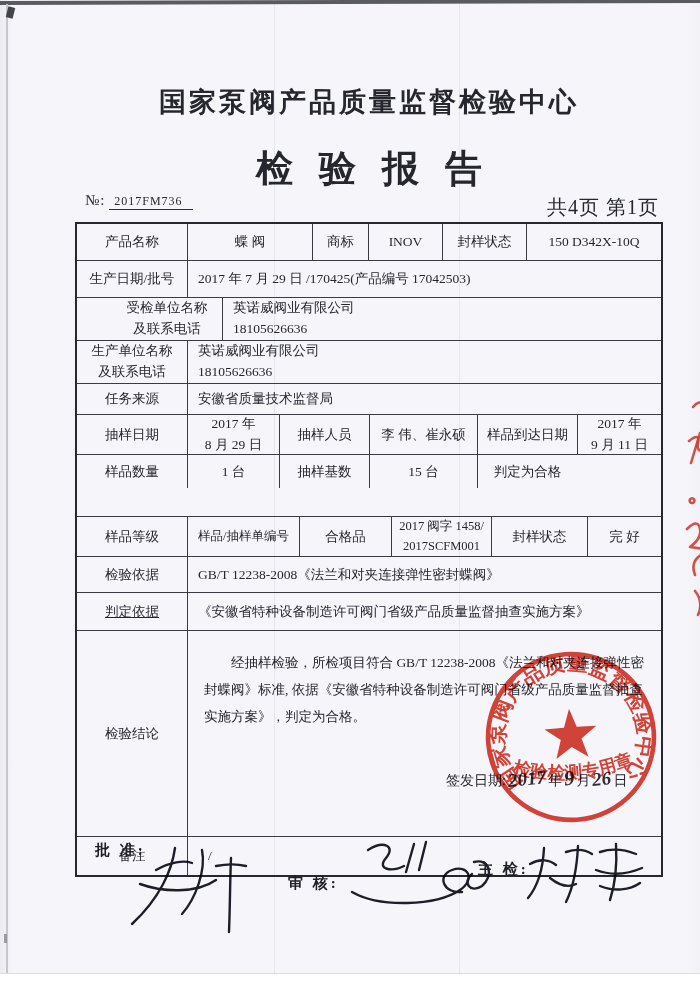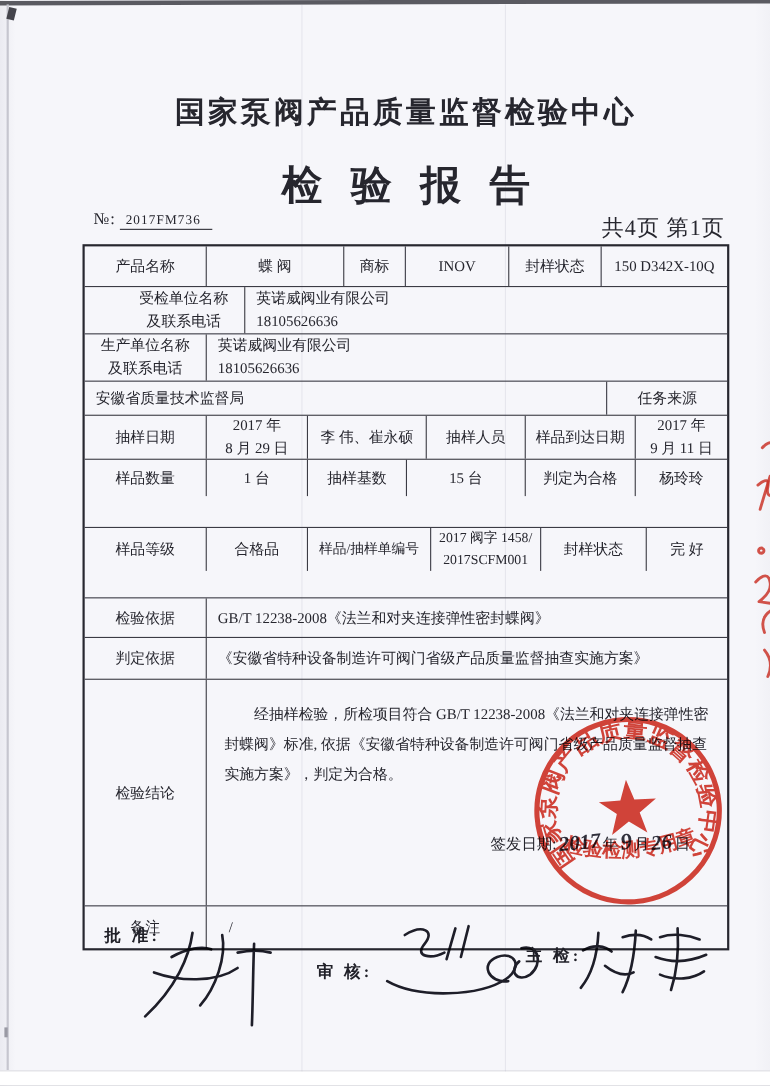"INOV" div.cell { width: 94px -> 74px }
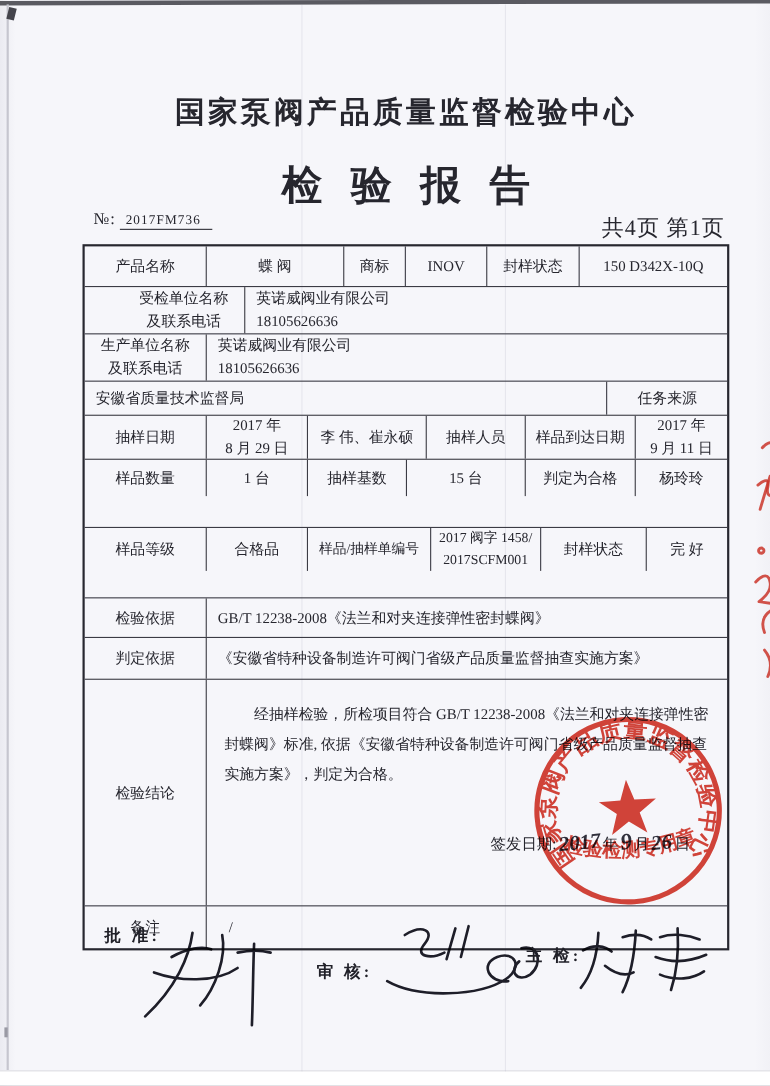"生产日期/批号" div.row { html: none -> <div> <div>生产日期/批号</div> <div>2017 年 7 月 29 日 /170425(产品编号 17042503)</div> </div> }
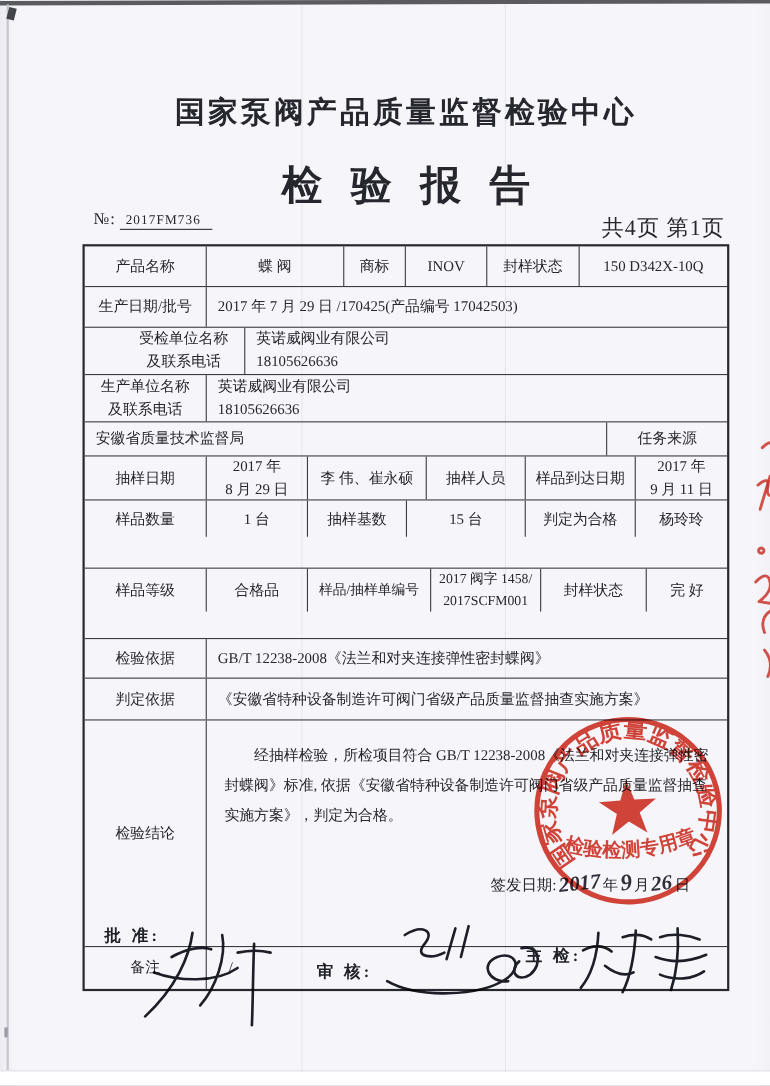"安徽省质量技术监督局" div.cell { order: before "任务来源" -> after "任务来源" }
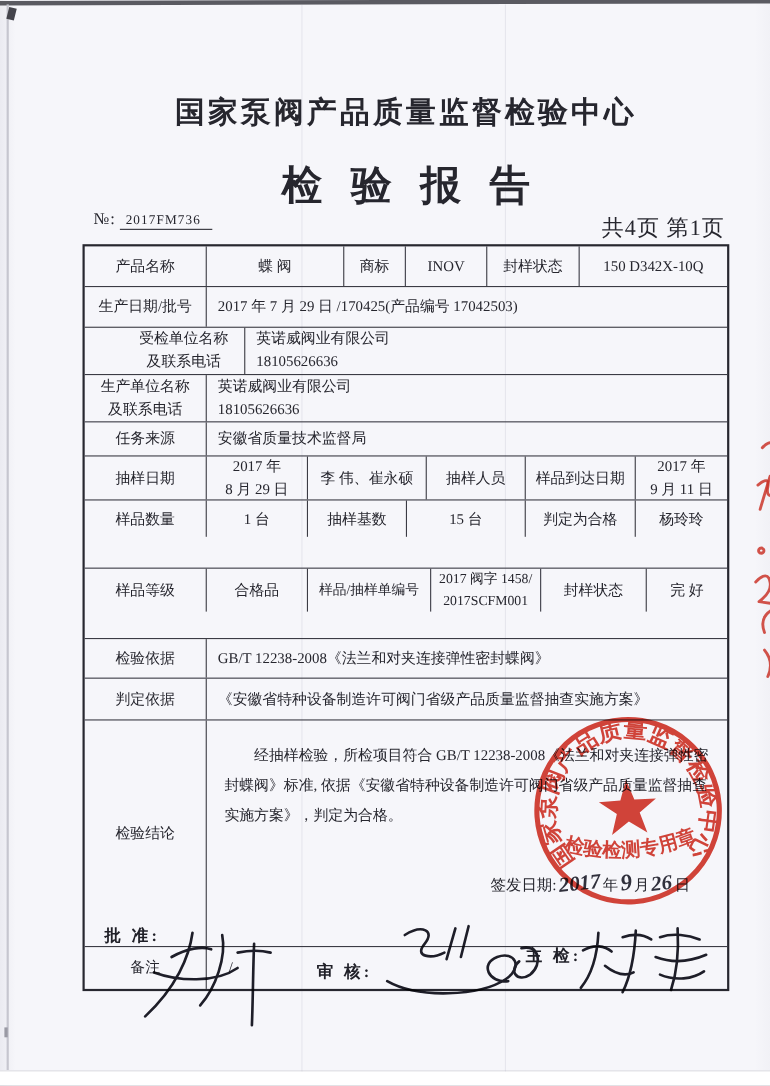"李 伟、崔永硕" div.cell { order: before "抽样人员" -> after "抽样人员" }
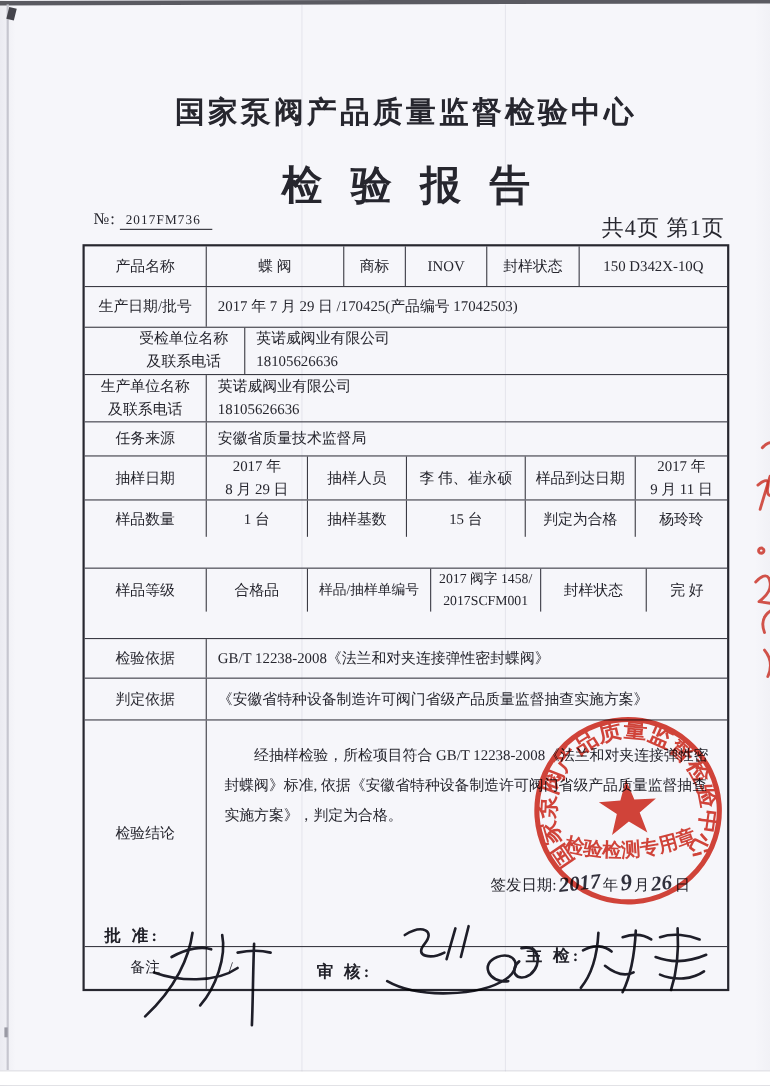"杨玲玲" div.cell { html: <div>杨玲玲</div> -> none }
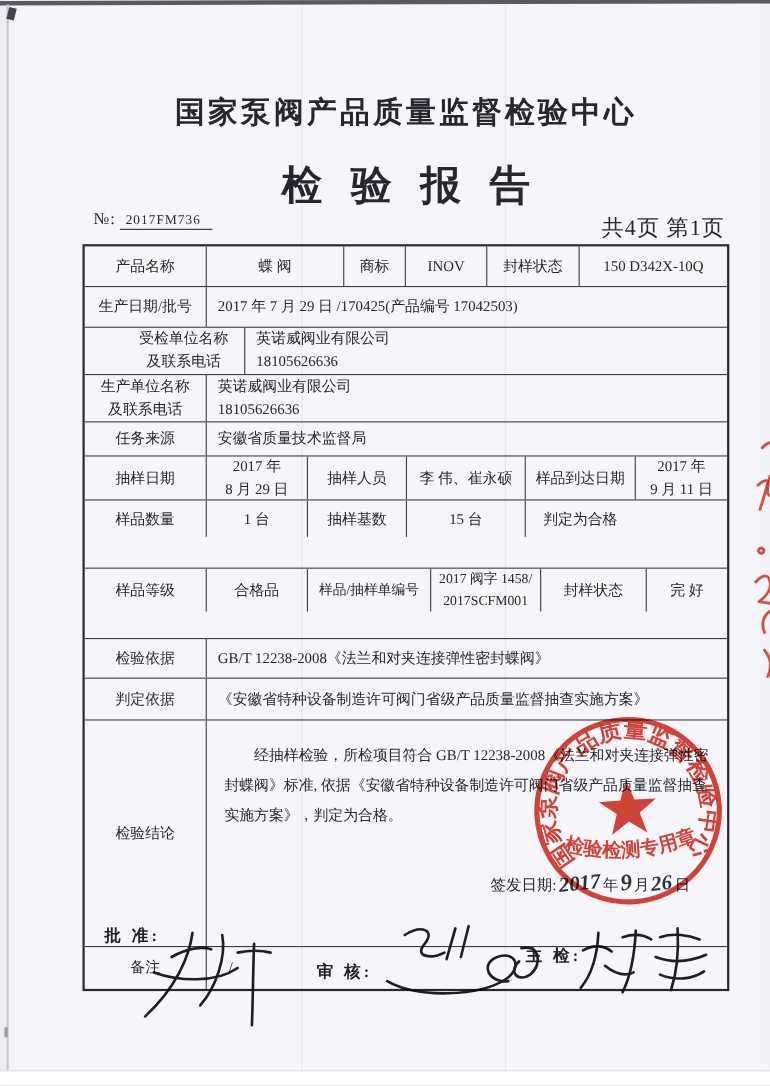"合格品" div.cell { order: before "样品/抽样单编号" -> after "样品/抽样单编号" }
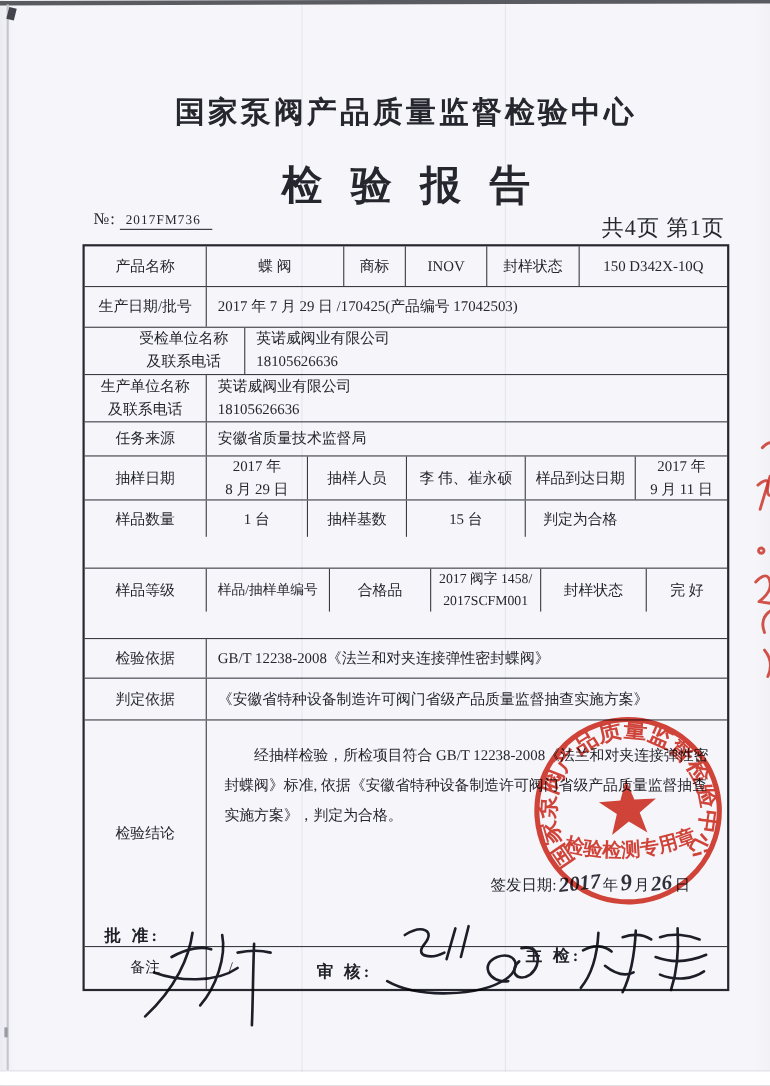"检验依据" div.row { margin-top: 24px -> none }
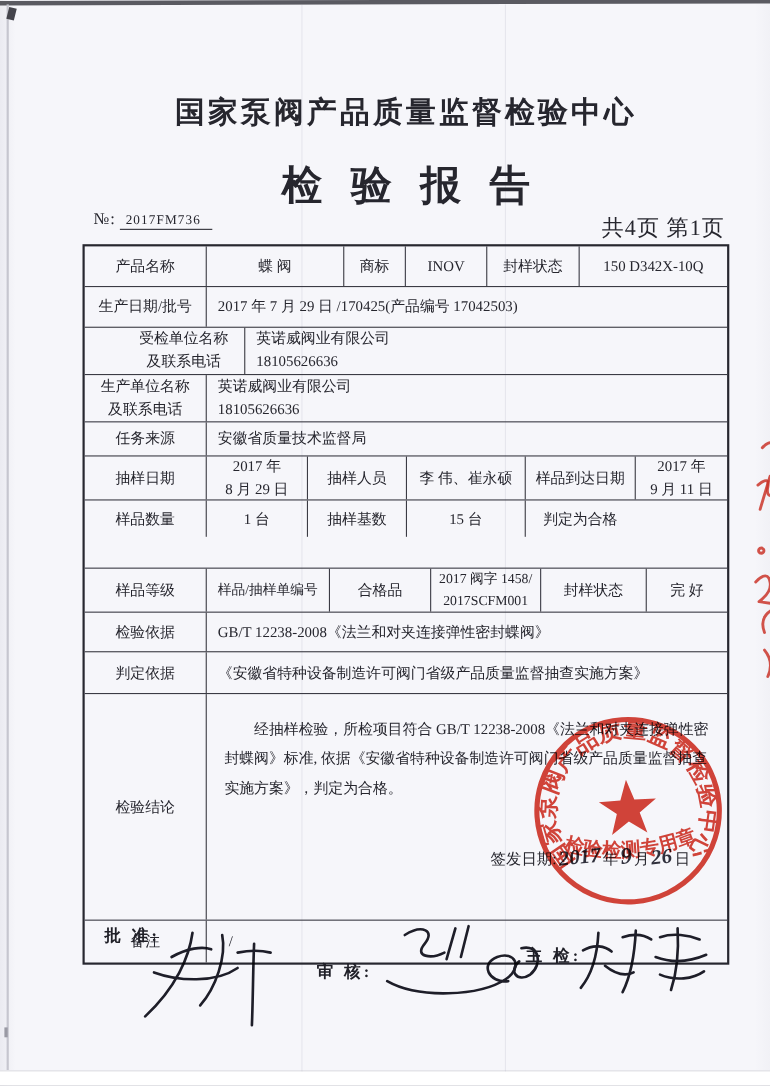"判定依据" div.cell { text-decoration: none -> underline }
